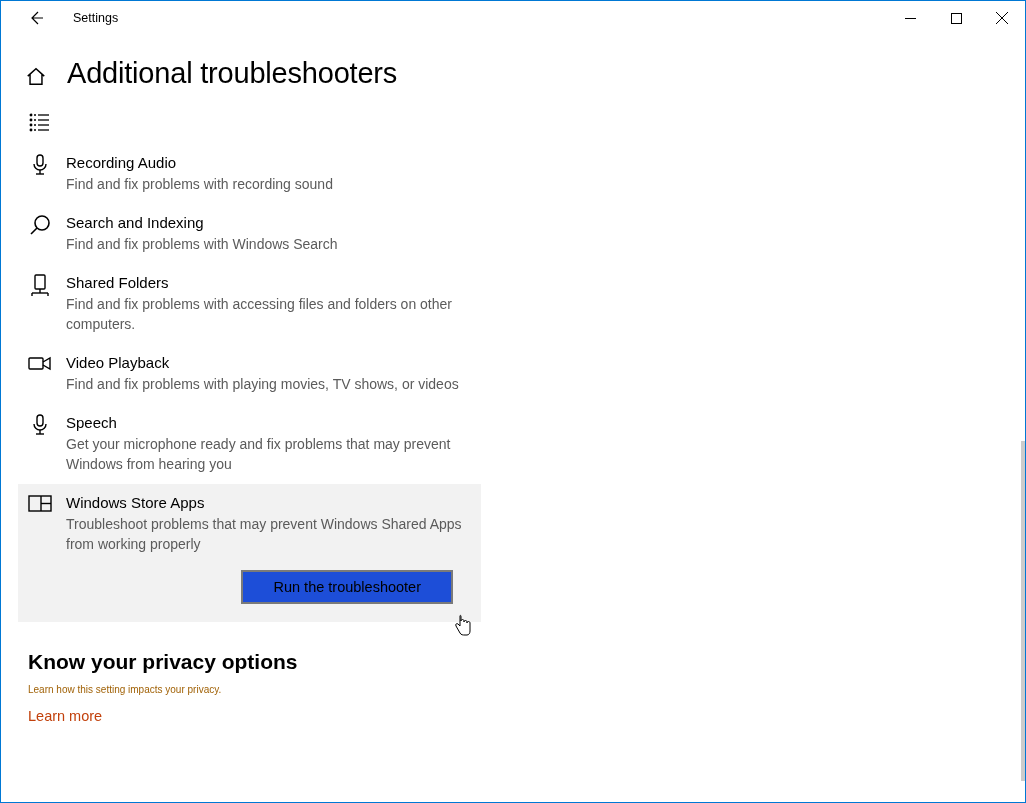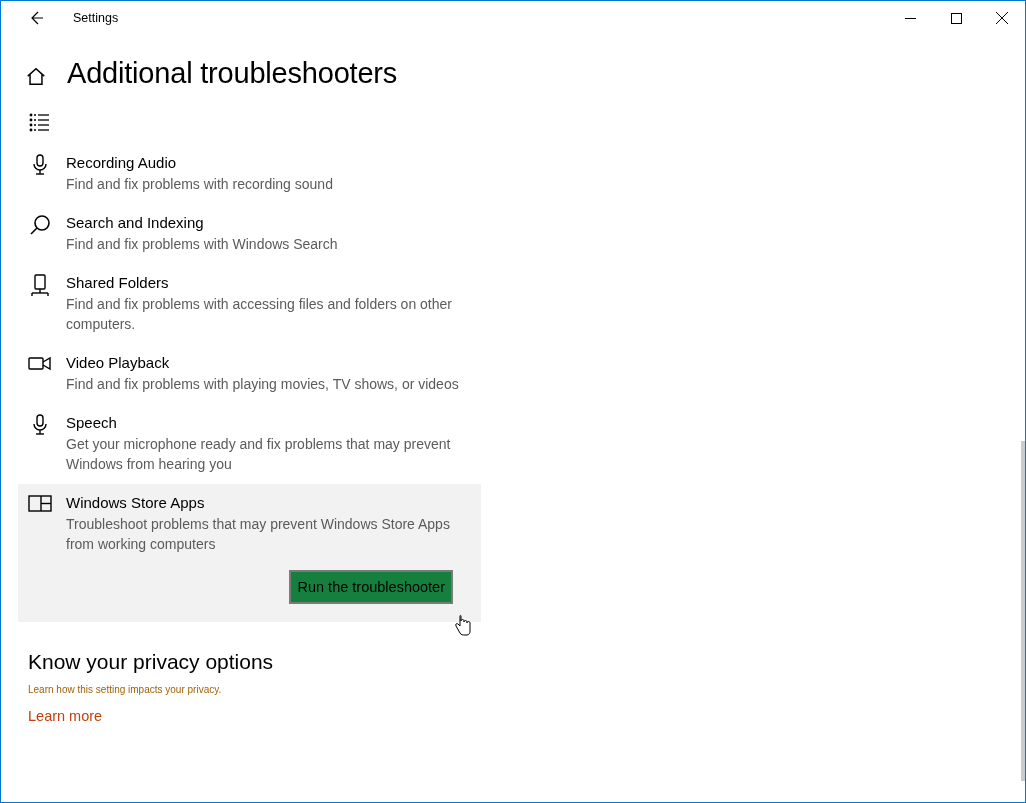"Troubleshoot problems that may prevent" div.ts-desc { text: Store Apps from working computers -> Shared Apps from working properly }
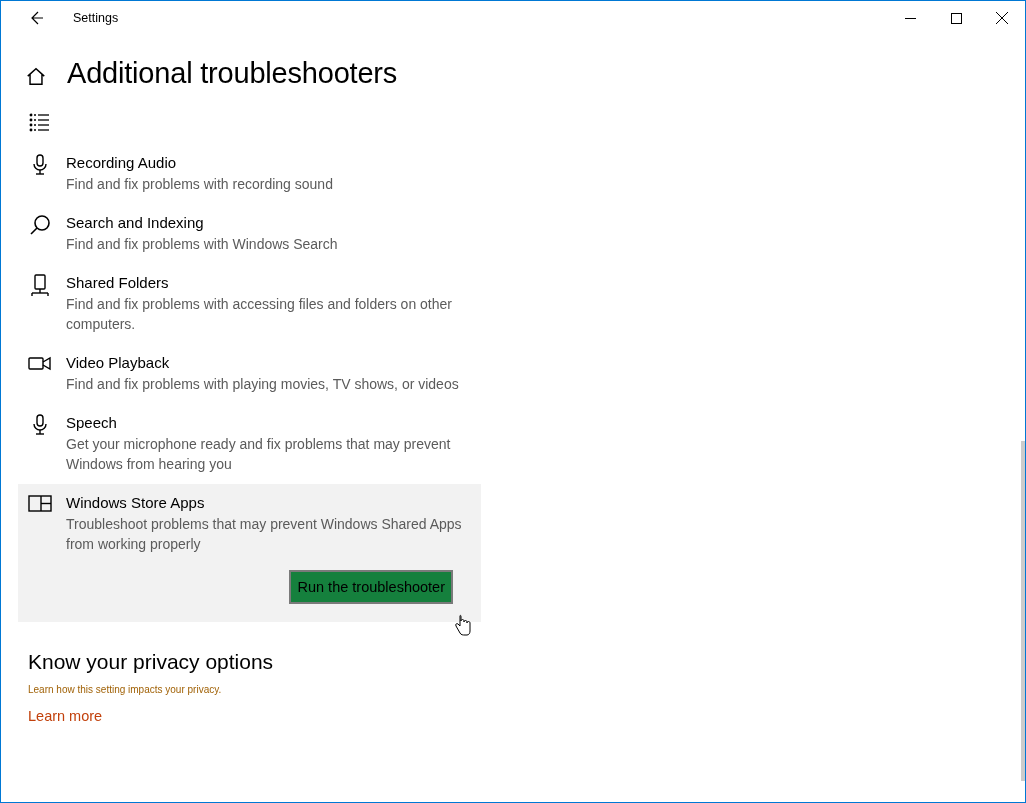"Run the troubleshooter" .run-btn { background: #15803d -> #1d4ed8; padding: 7px 6px -> 7px 30px }
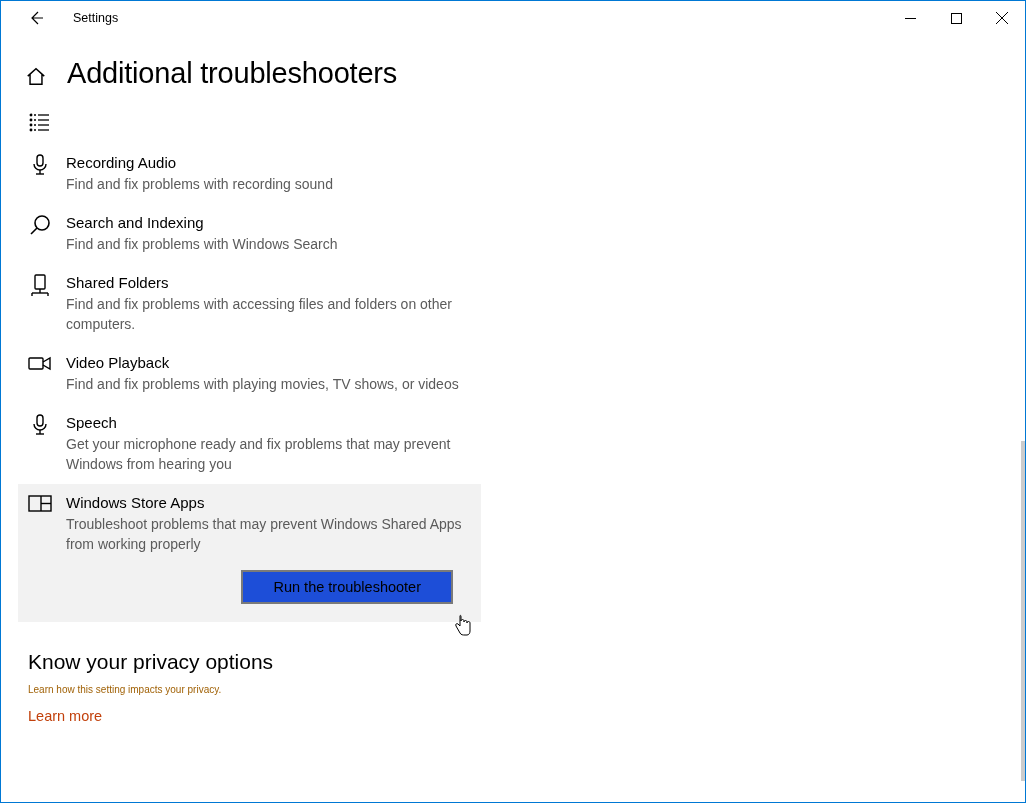"Know your privacy options" .privacy h2 { font-weight: 400 -> 700 }
